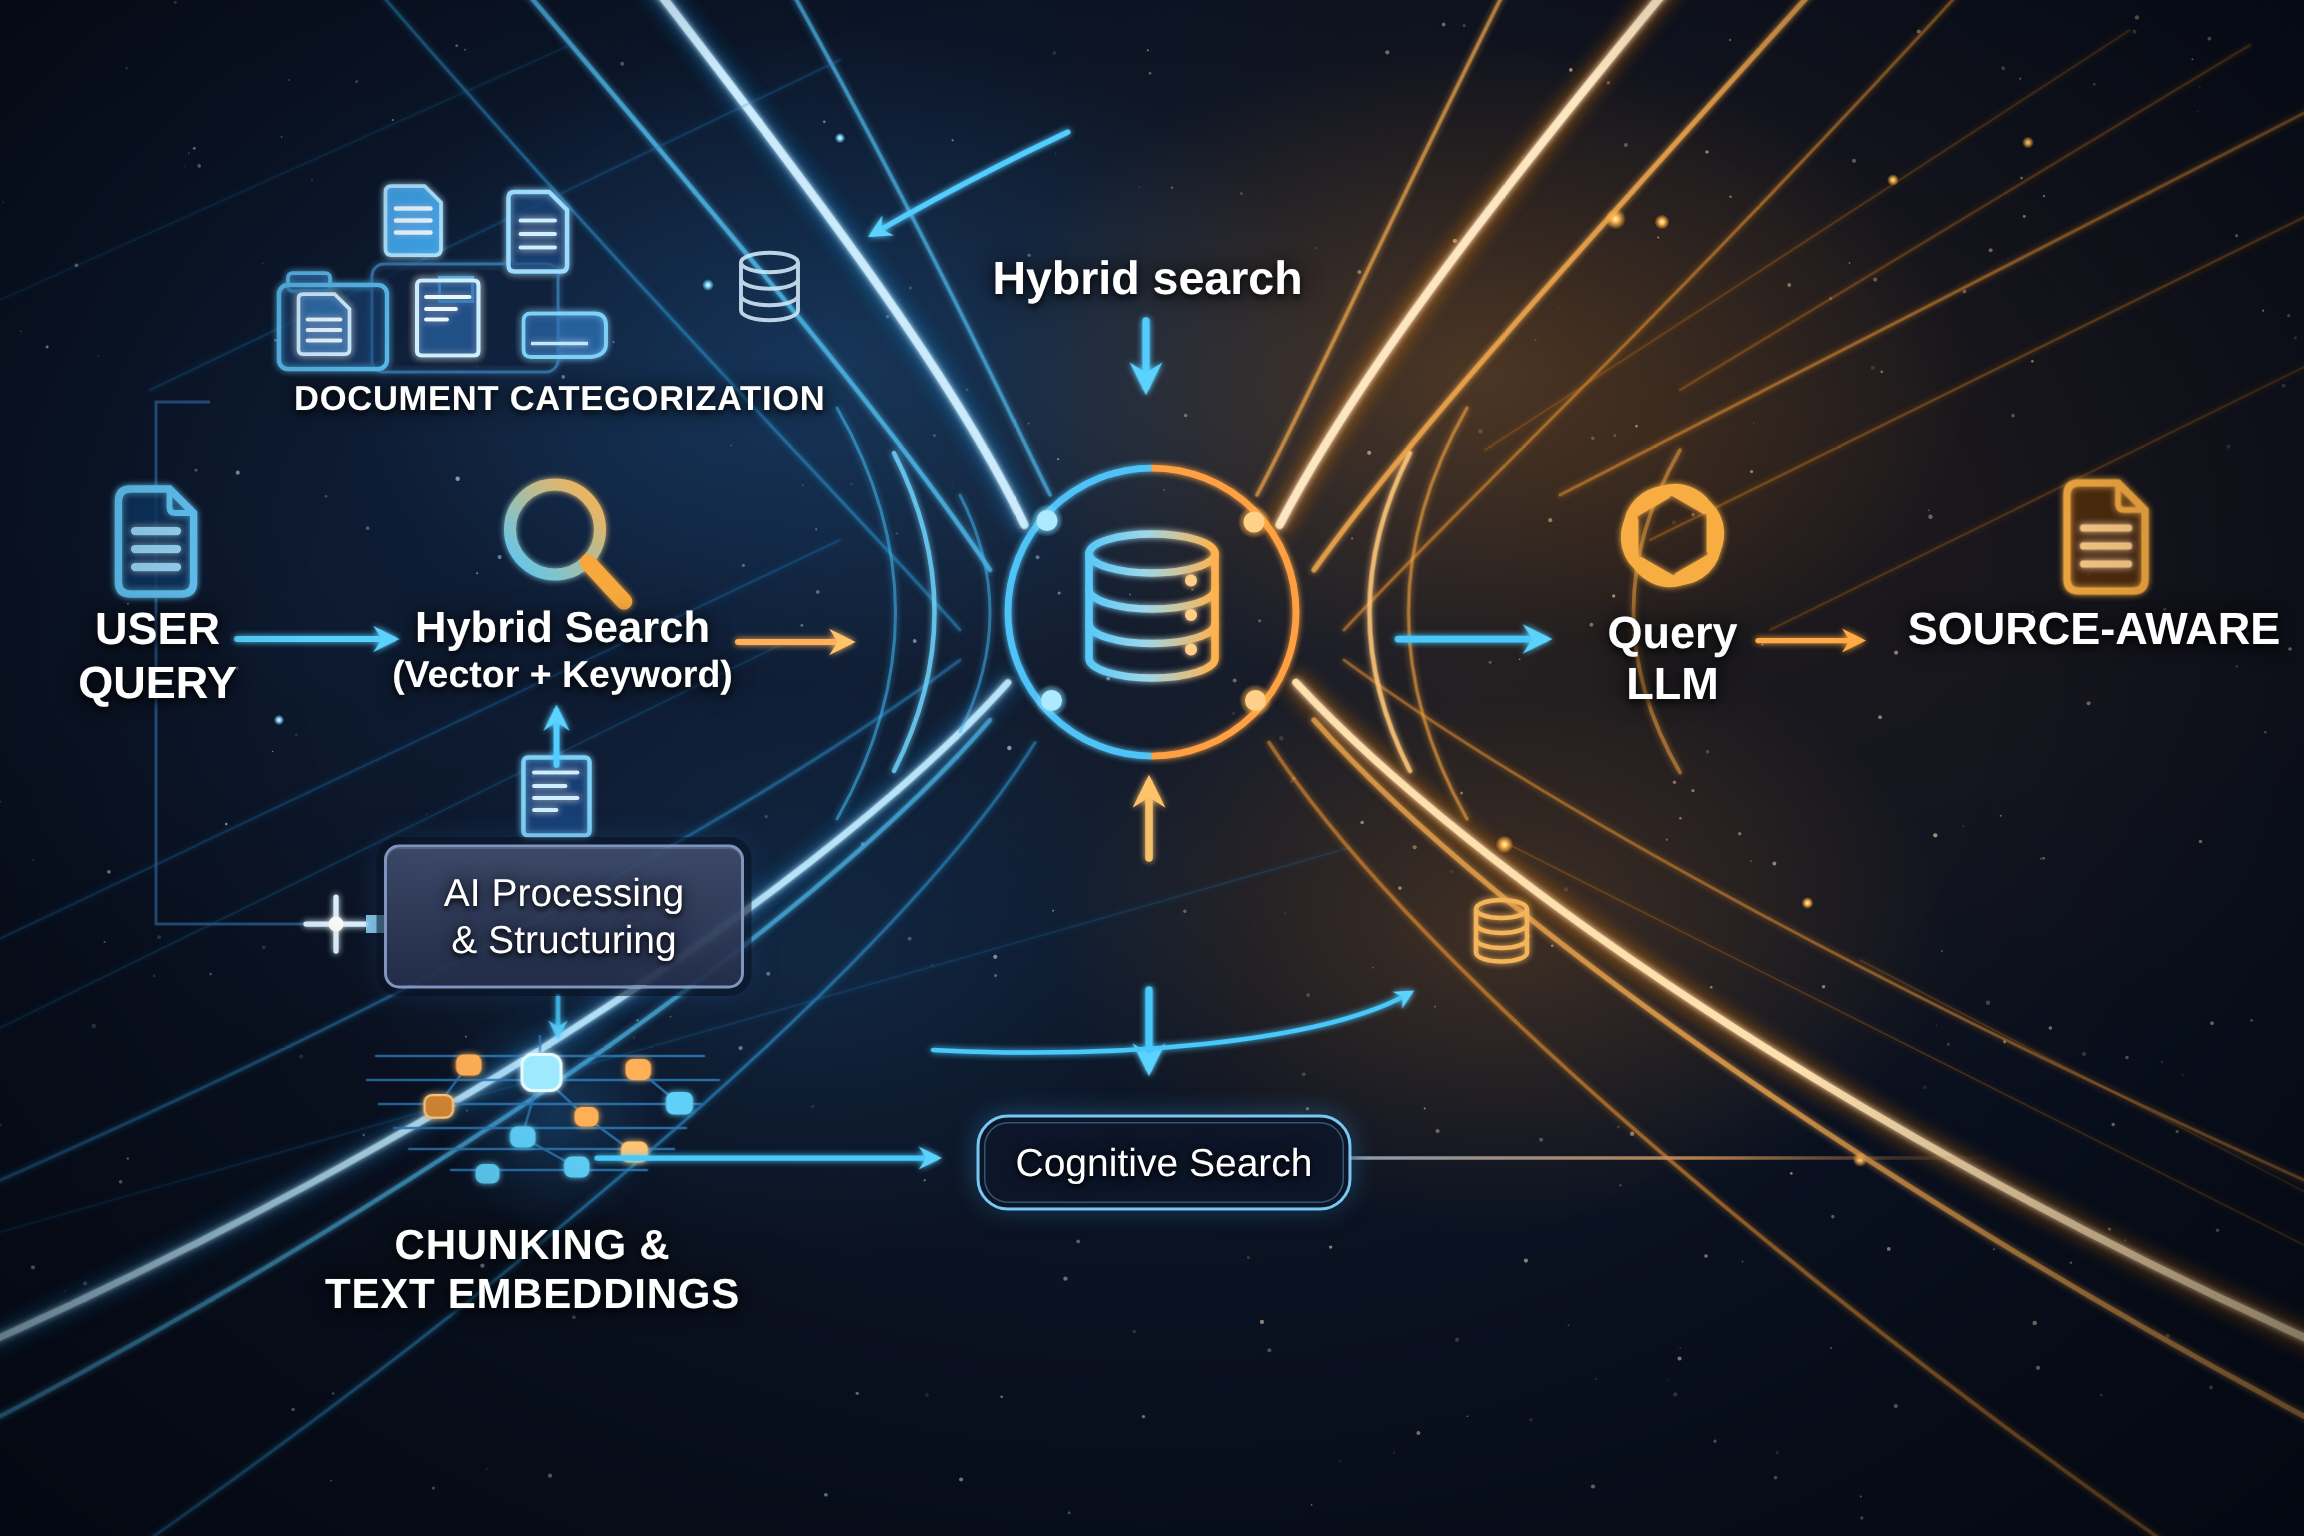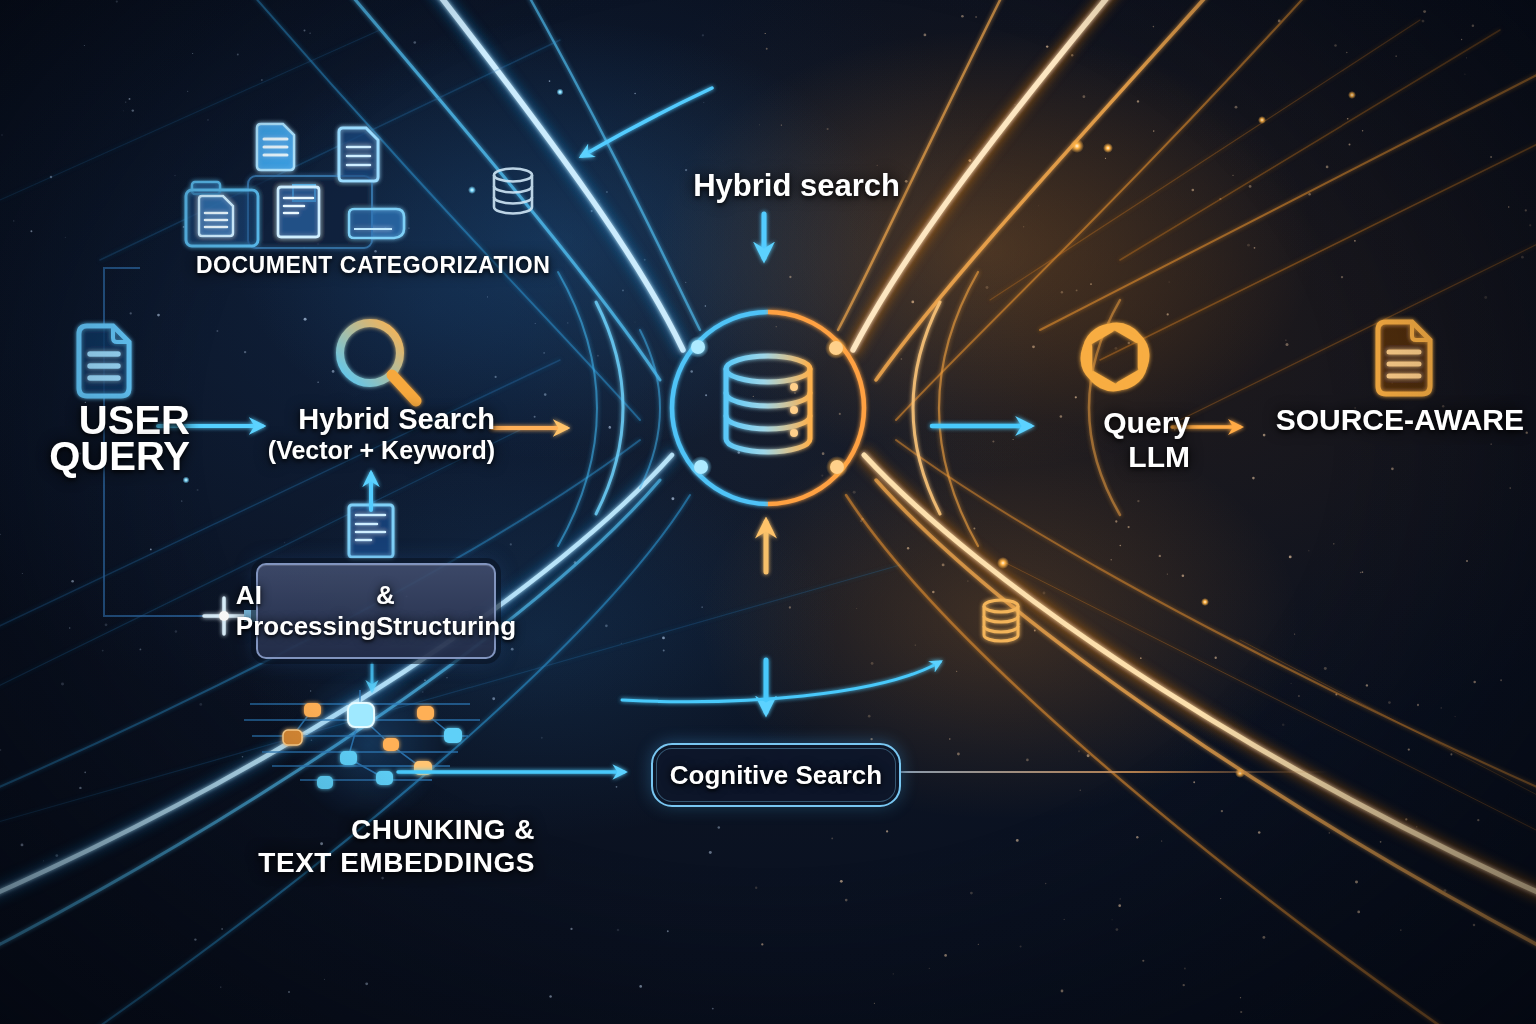"Hybrid search" .label { text-align: right -> center }
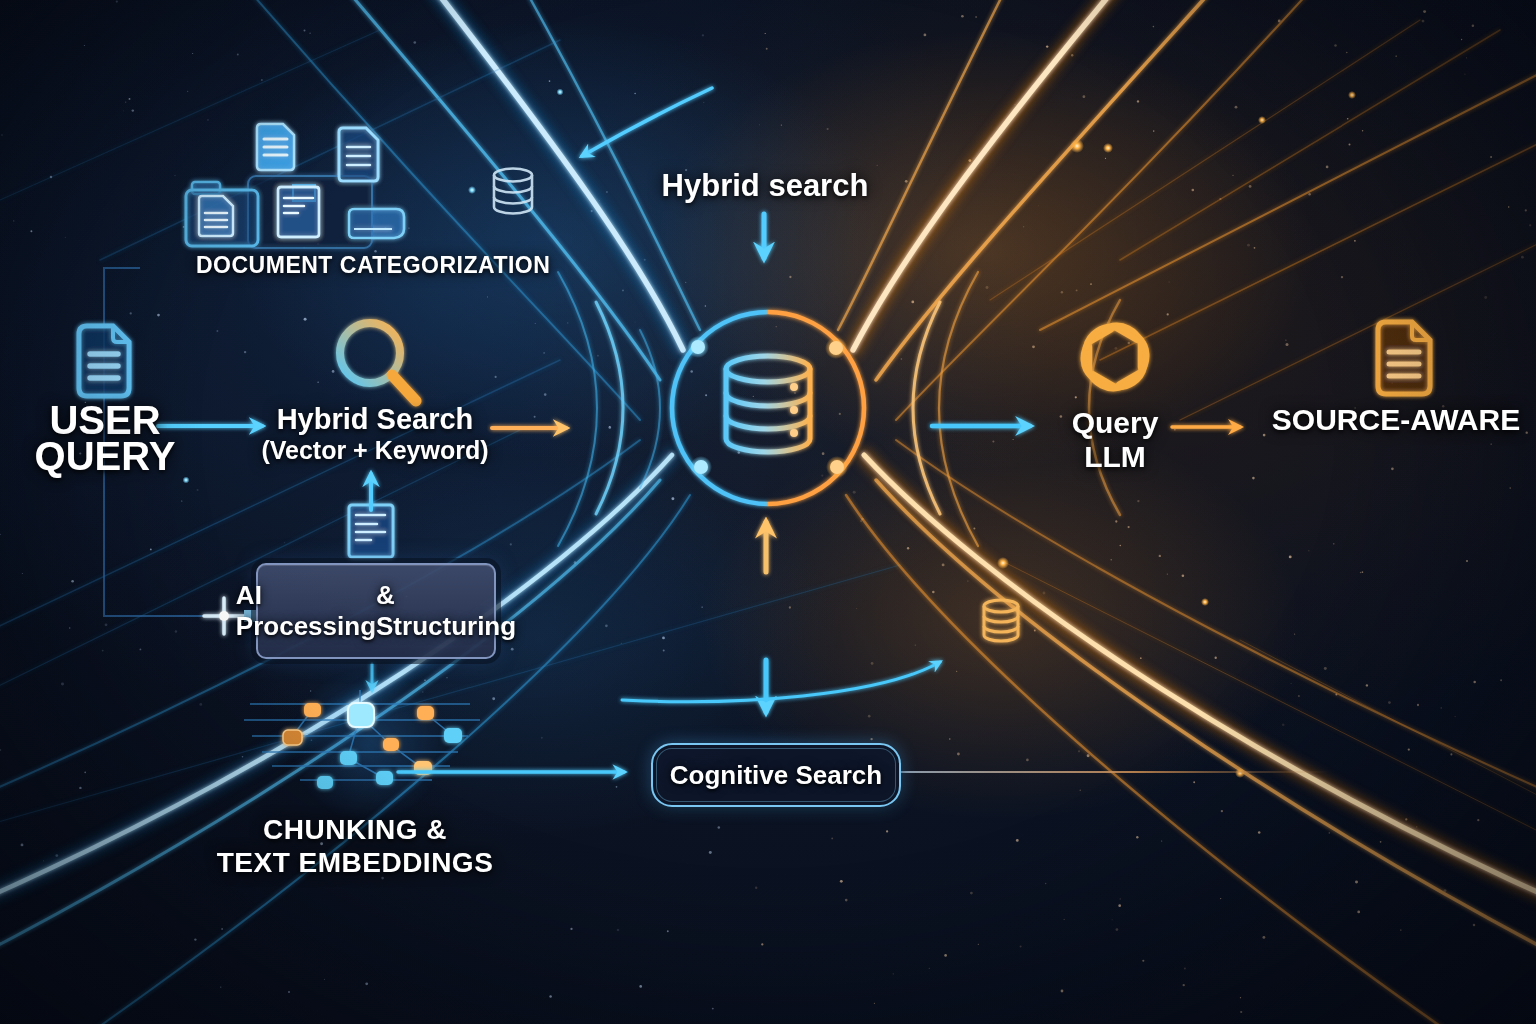"USER" div.label { font-size: 40px -> 30px }
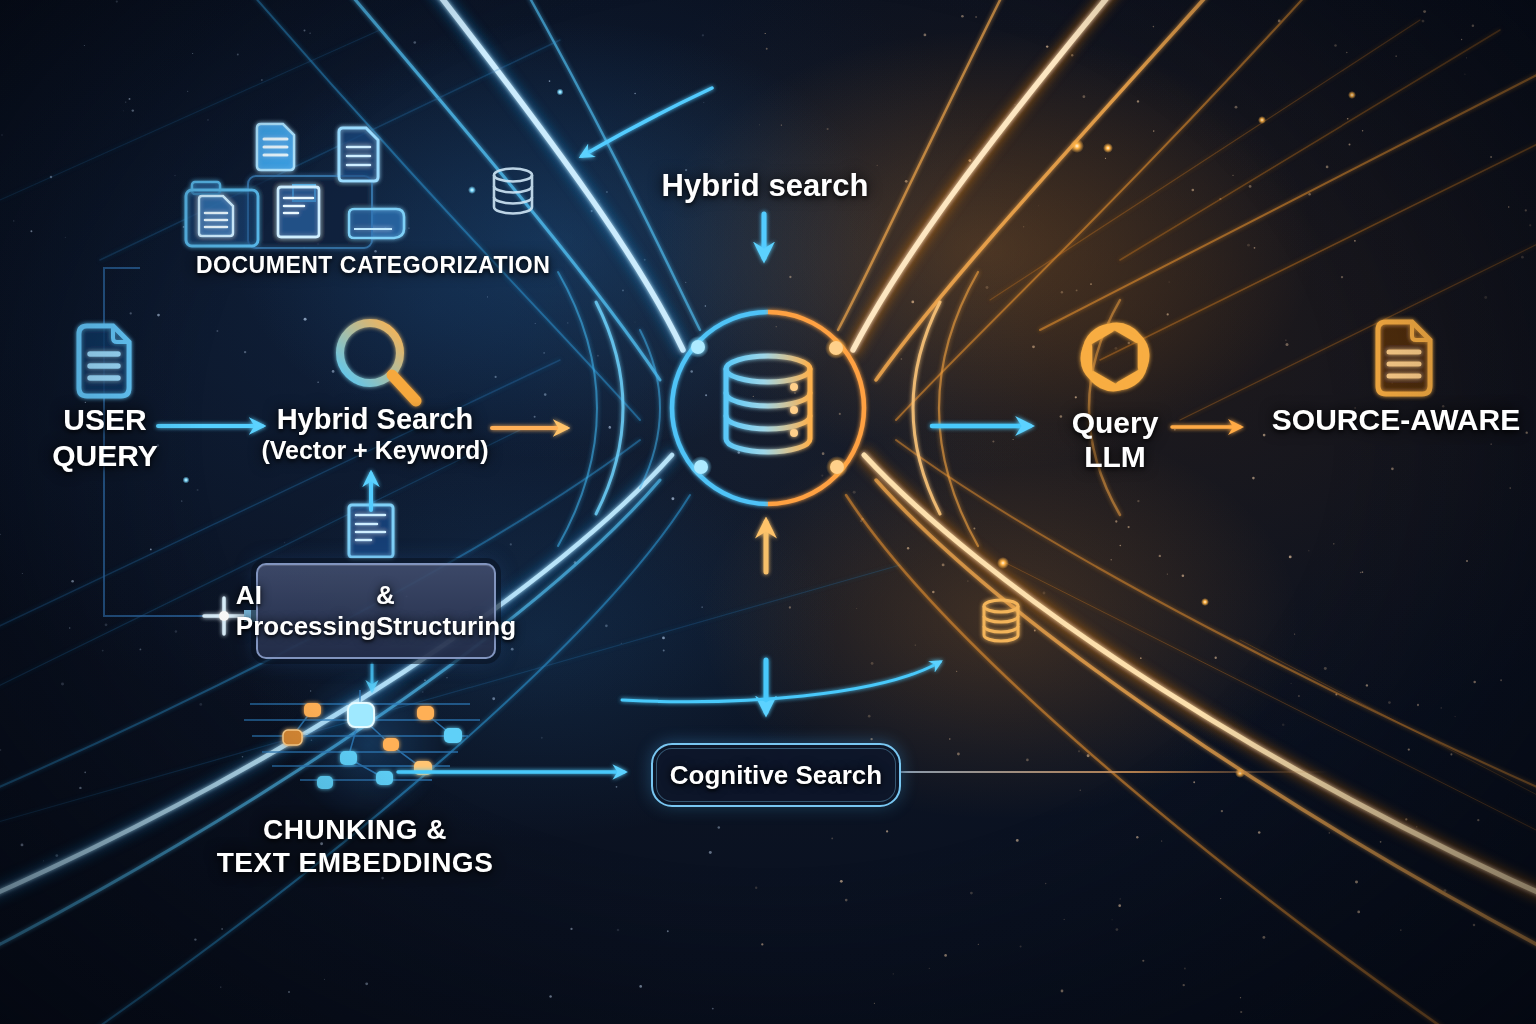"AI Processing" .box { flex-direction: row -> column; font-weight: bold -> normal; text-align: none -> center }
